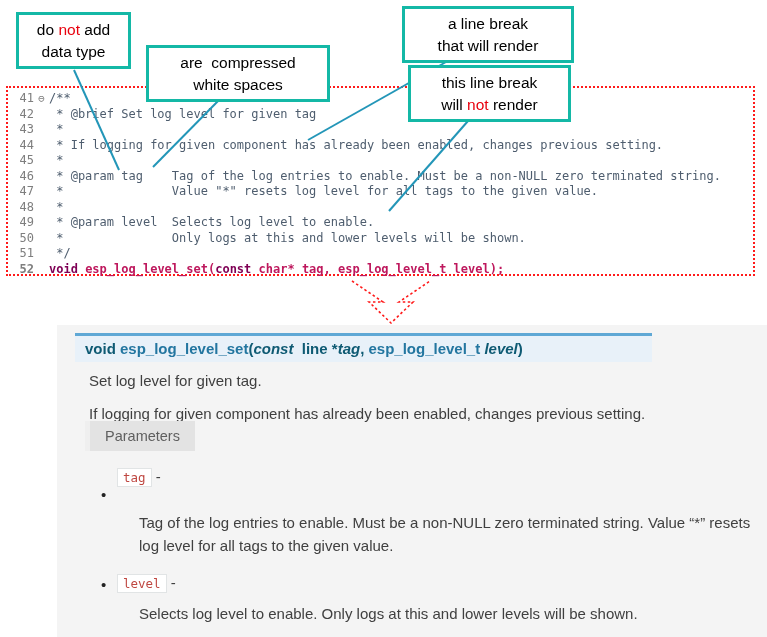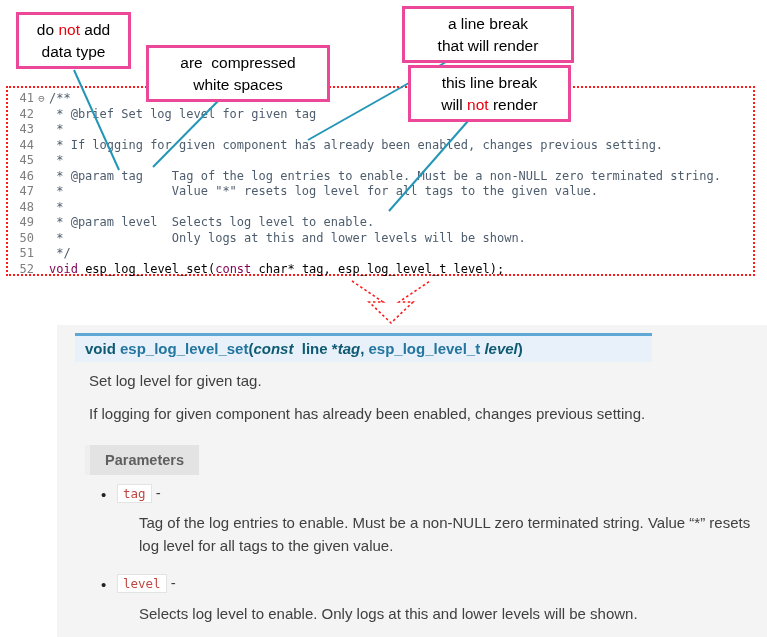"do not add" .callout { border: 3px solid #ec4899 -> 3px solid #14b8a6 }
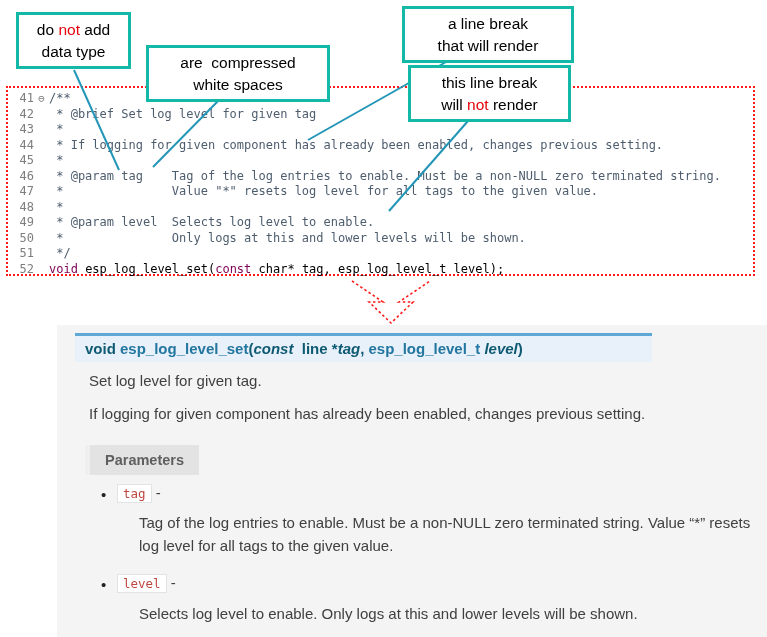"52" .code-line.decl { font-weight: normal -> bold }
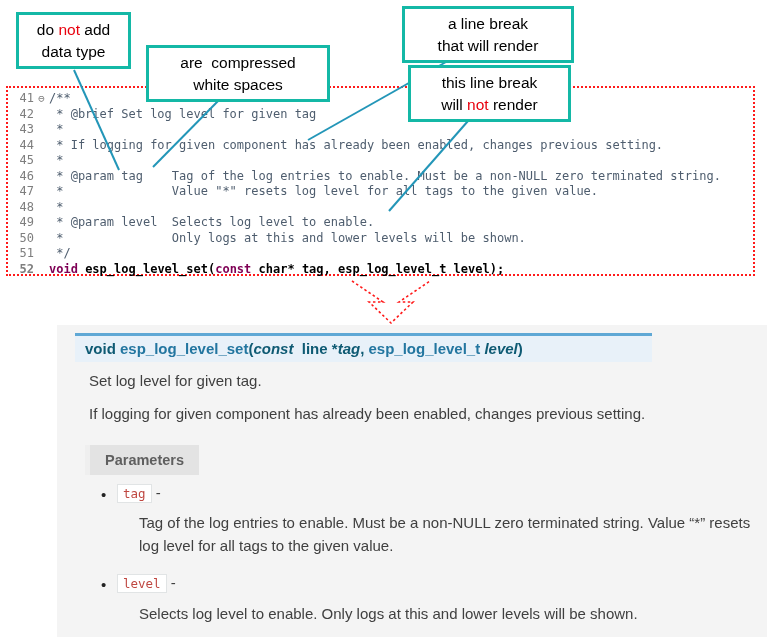"esp_log_level_set(" .decl .plain { color: #000000 -> #be185d }
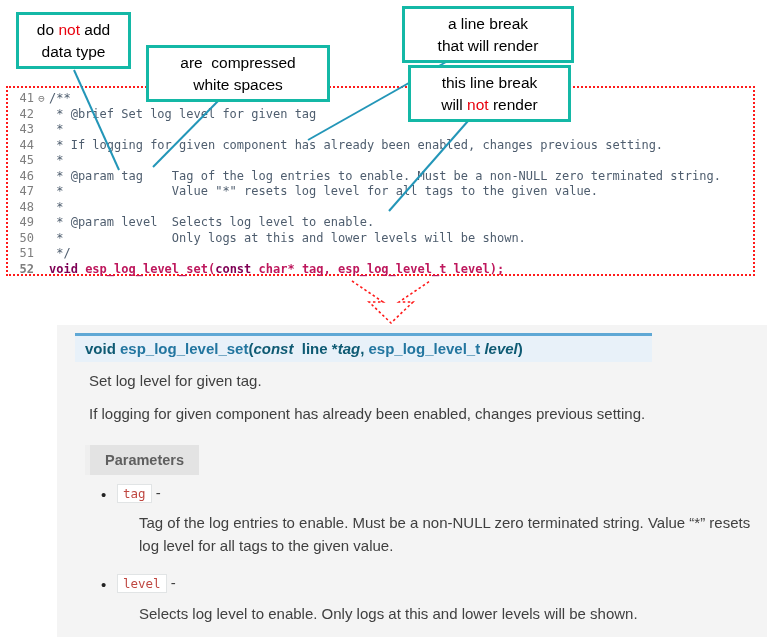"Parameters" .params-header { font-weight: bold -> normal; top: 120px -> 96px }
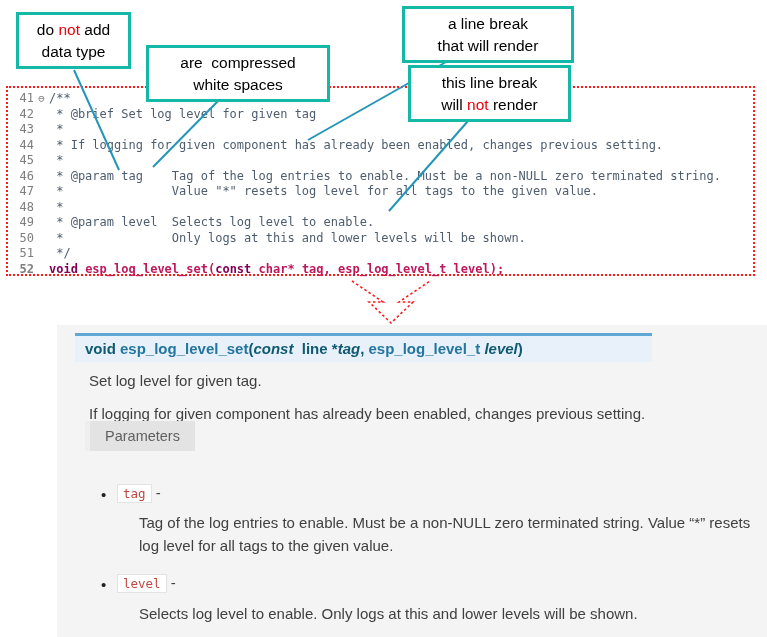"tag -" div.li-head { top: 159px -> 143px }
